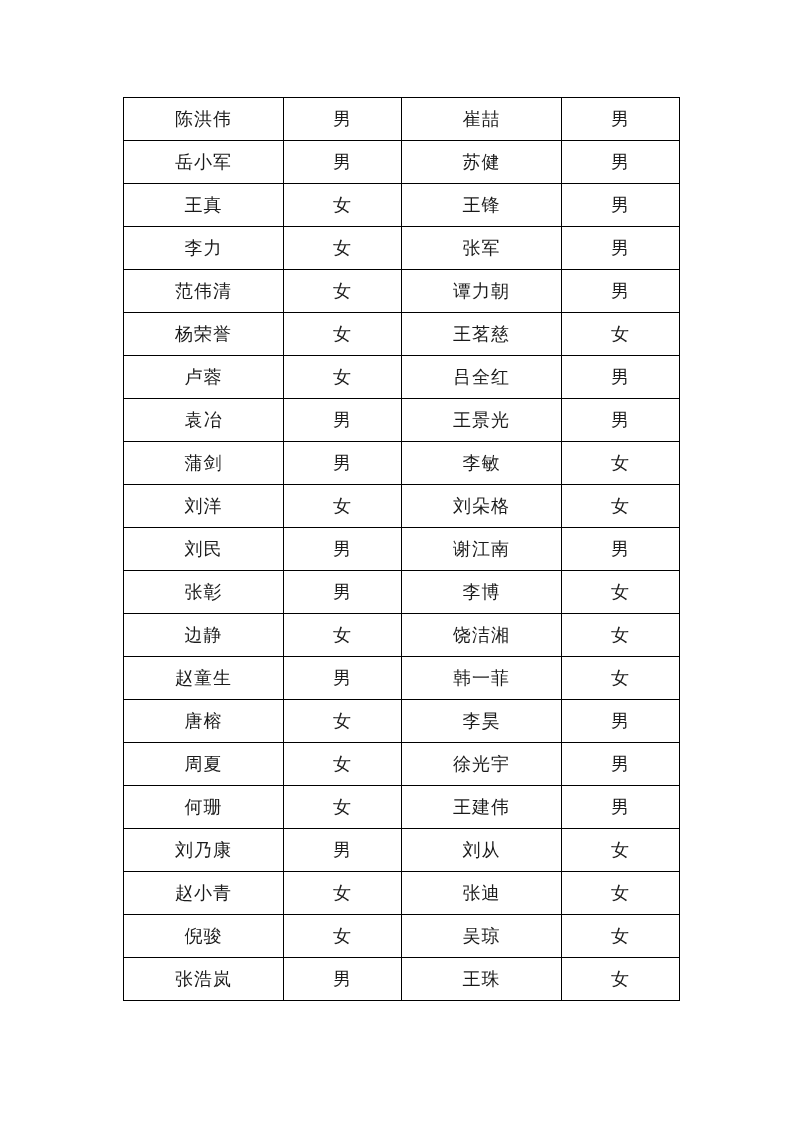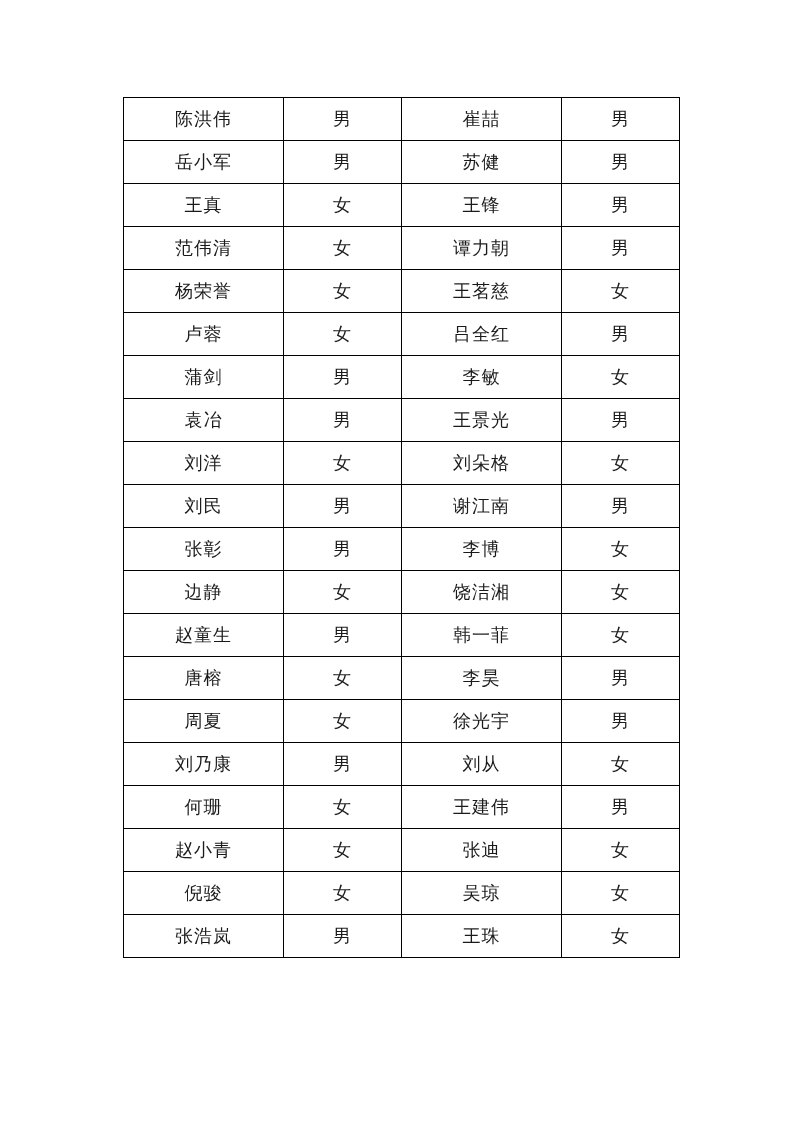"李力" tr { html: none -> <tr> <td>李力</td> <td>女</td> <td>张军</td> <td>男</td> </tr> }
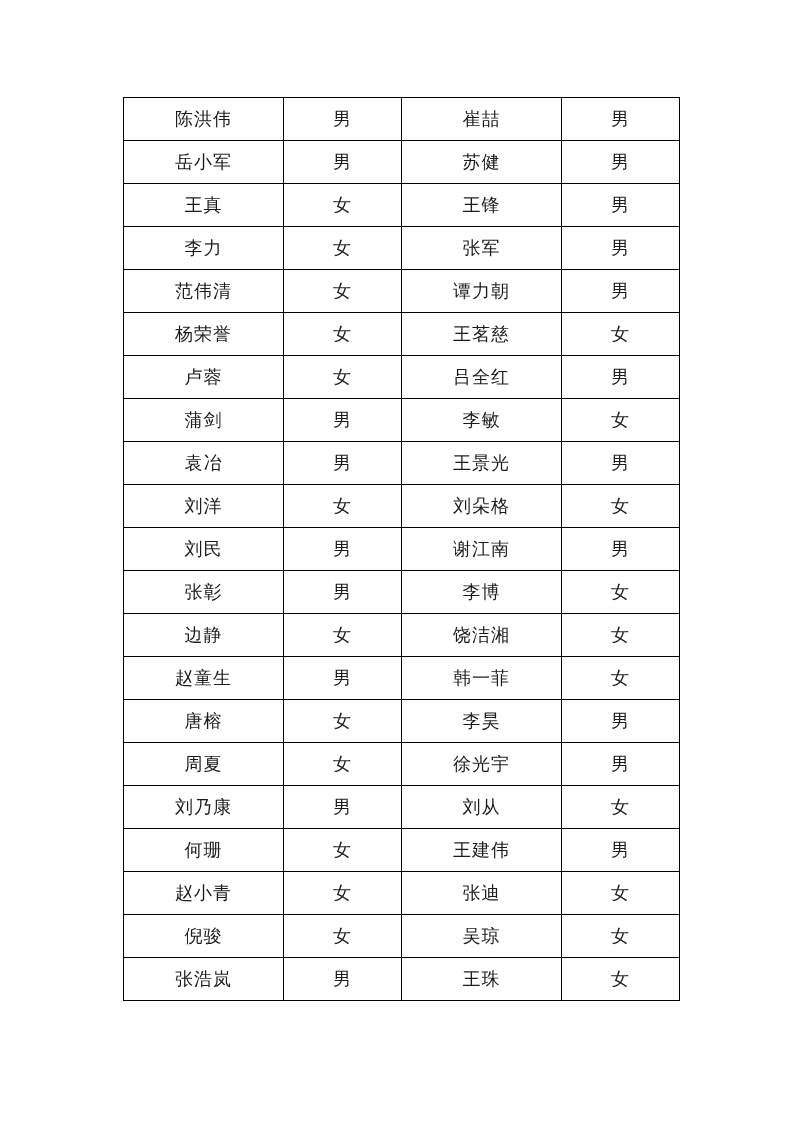"蒲剑" tr { order: before "袁冶" -> after "袁冶" }
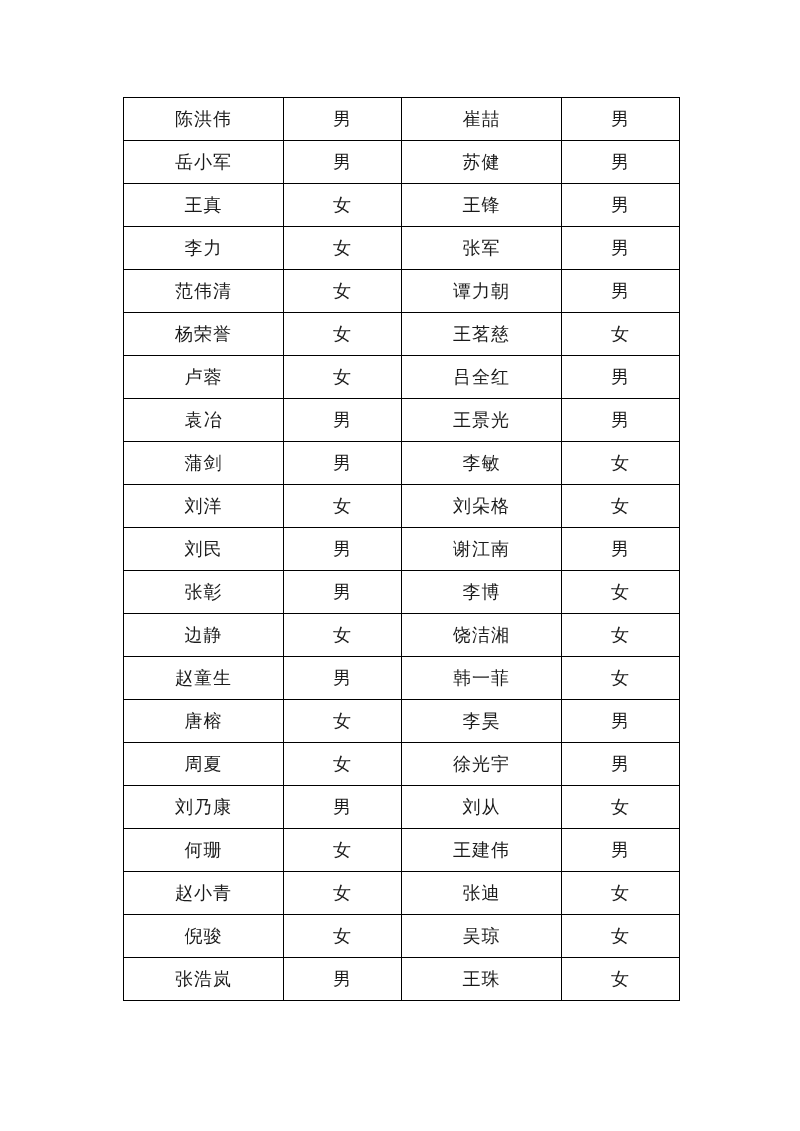"刘乃康" tr { order: before "何珊" -> after "何珊" }
